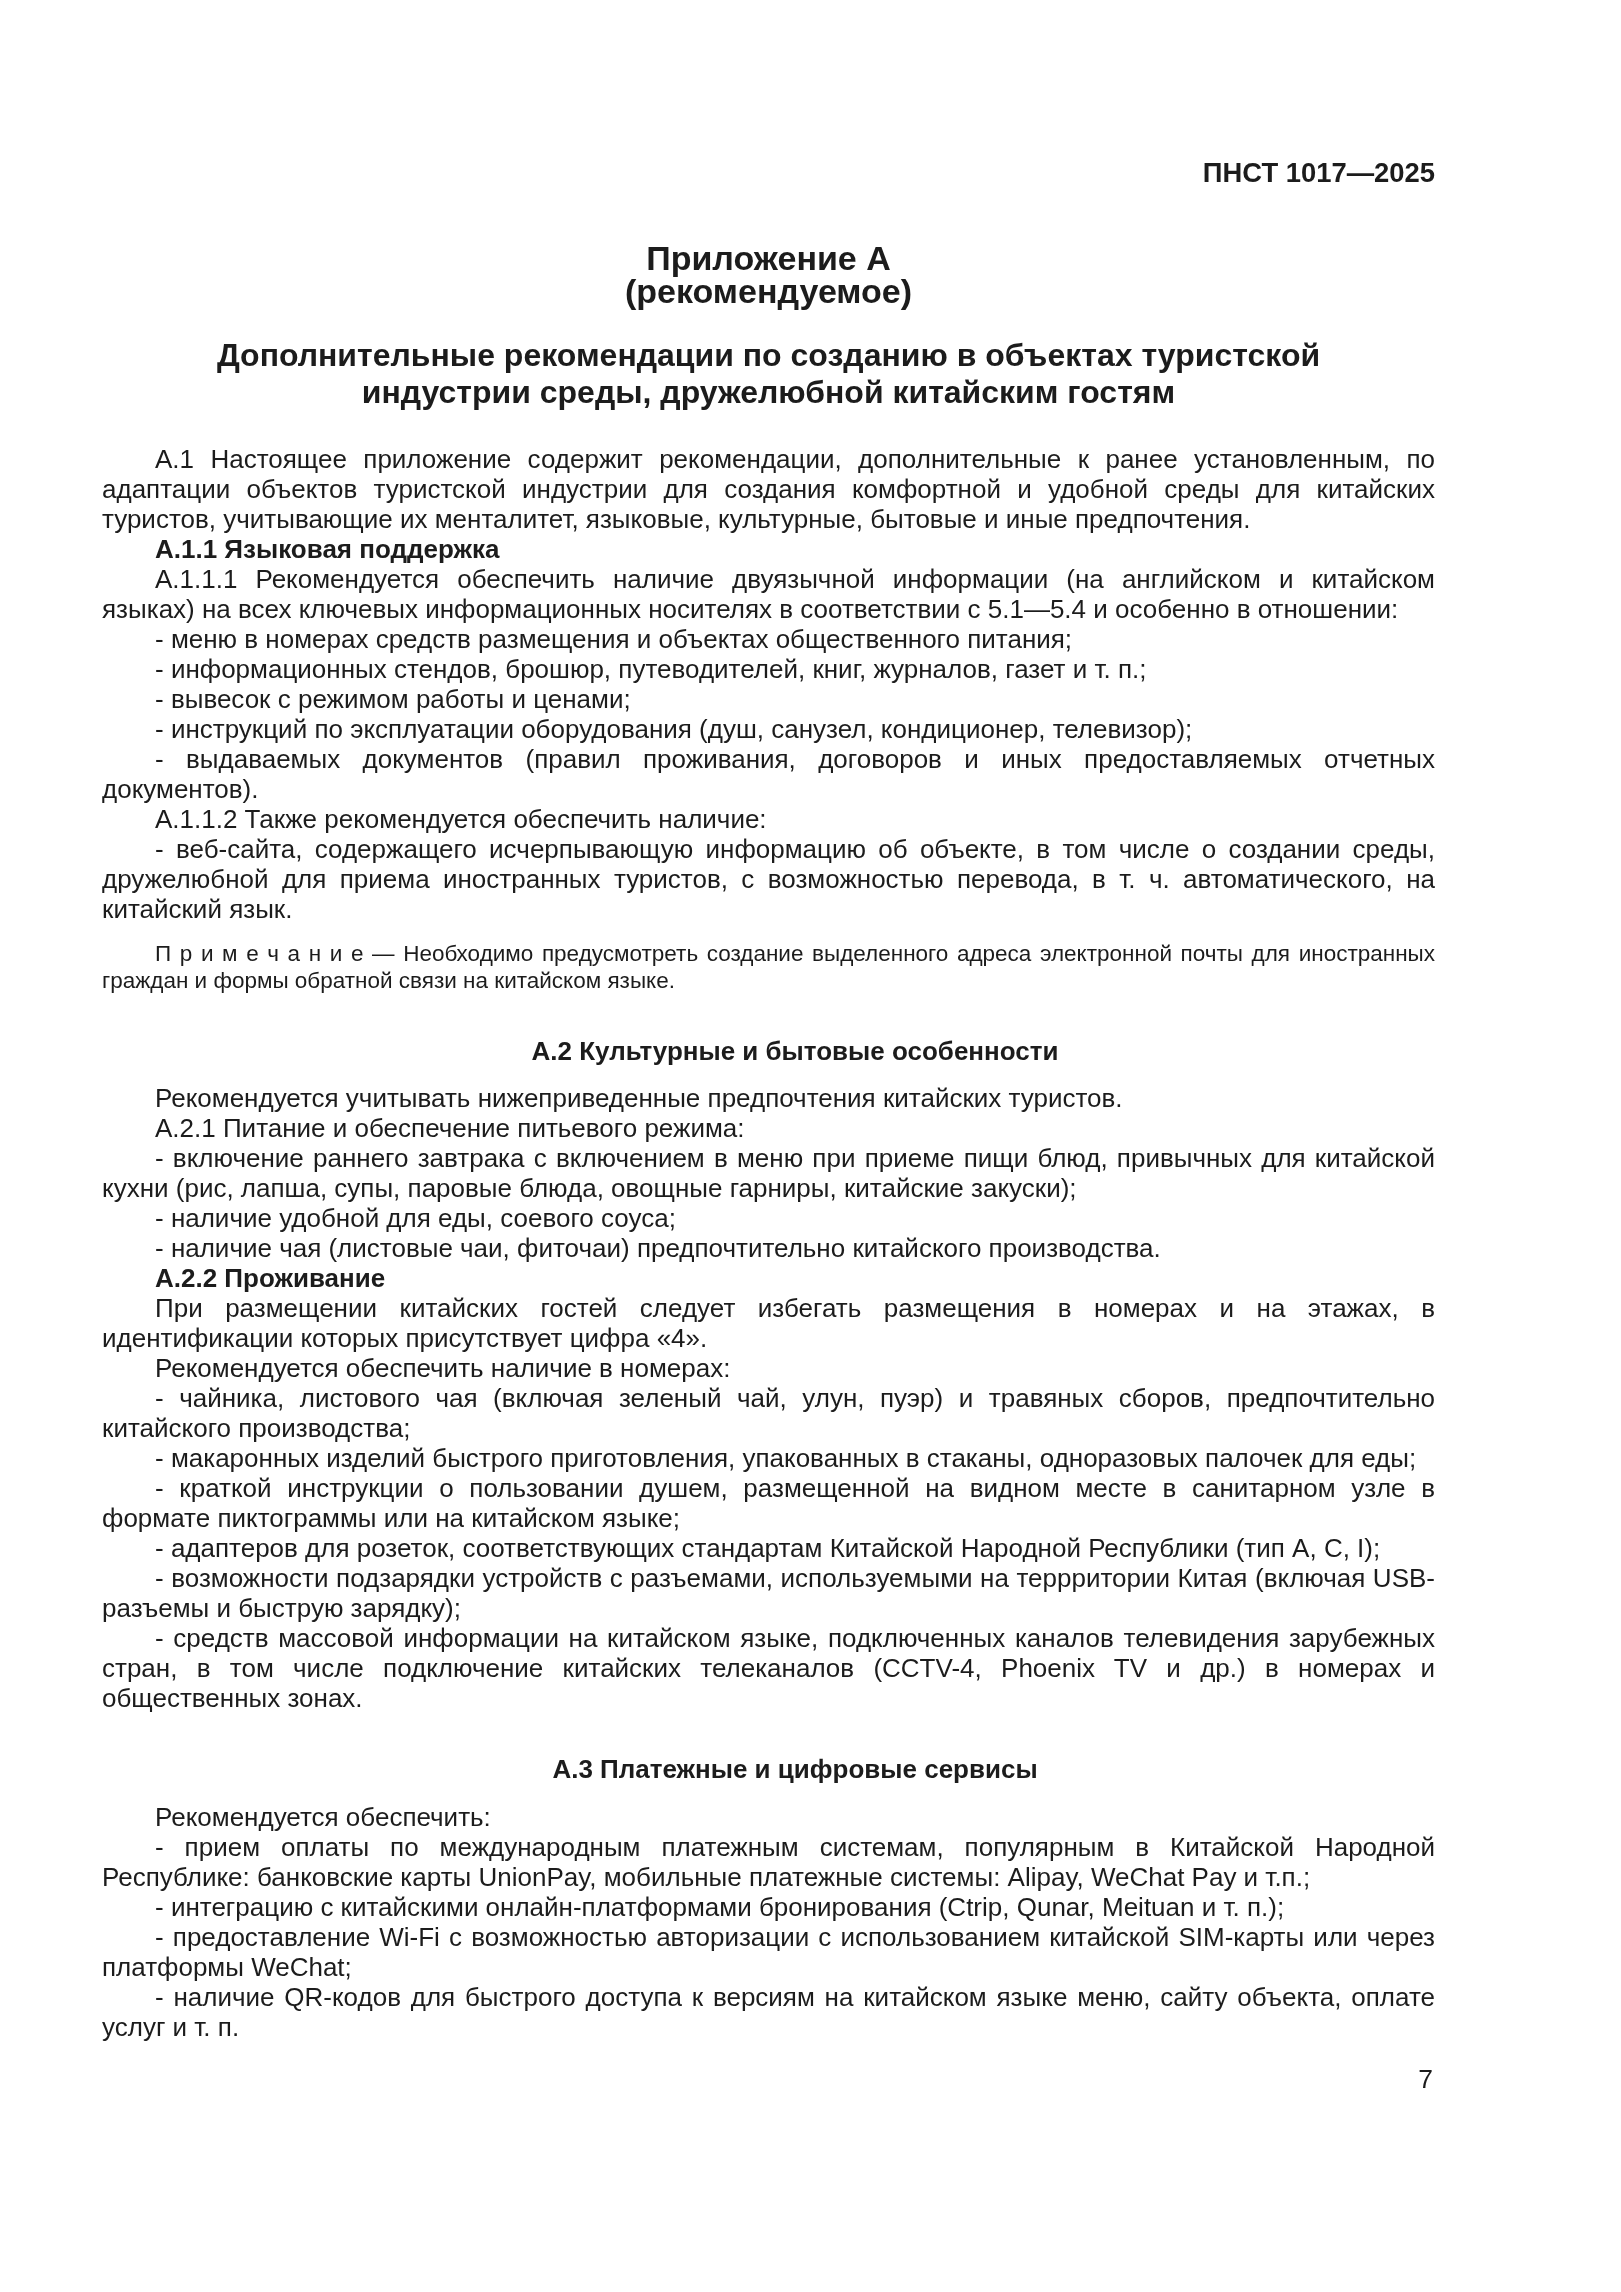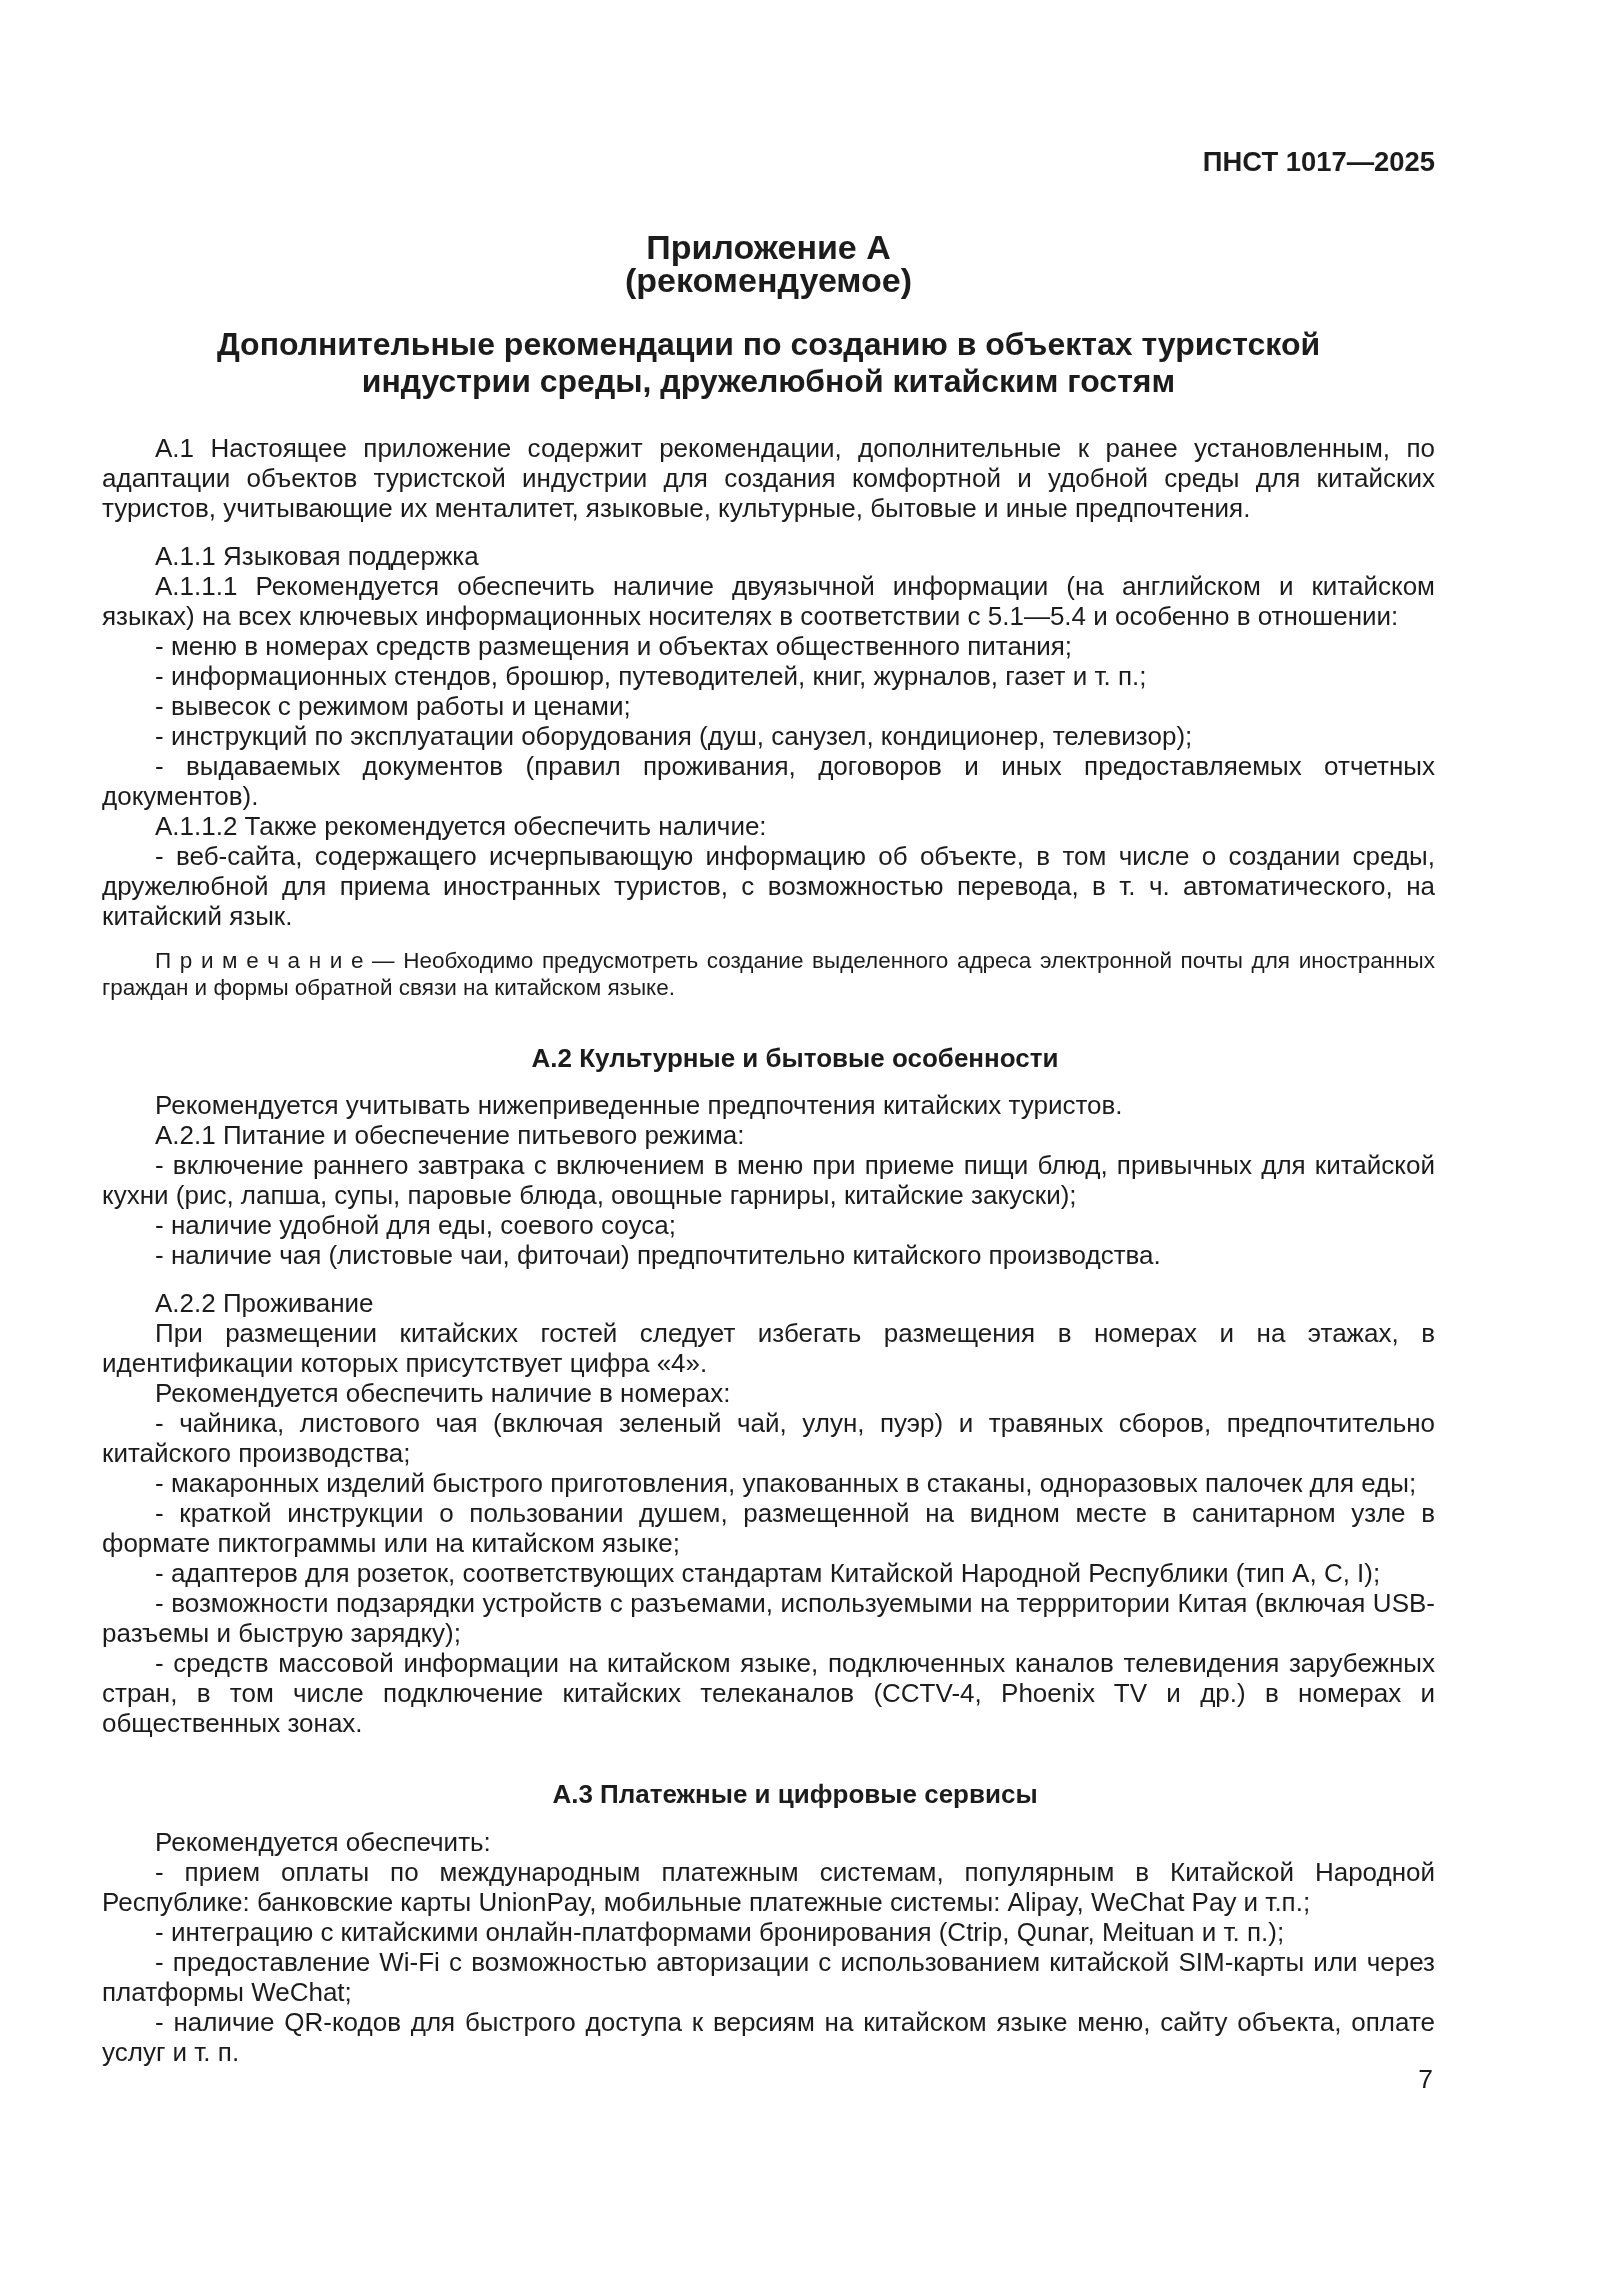"ПНСТ 1017—2025" .doc-number { margin: 0 0 53px 0 -> 11px 0 53px 0 }
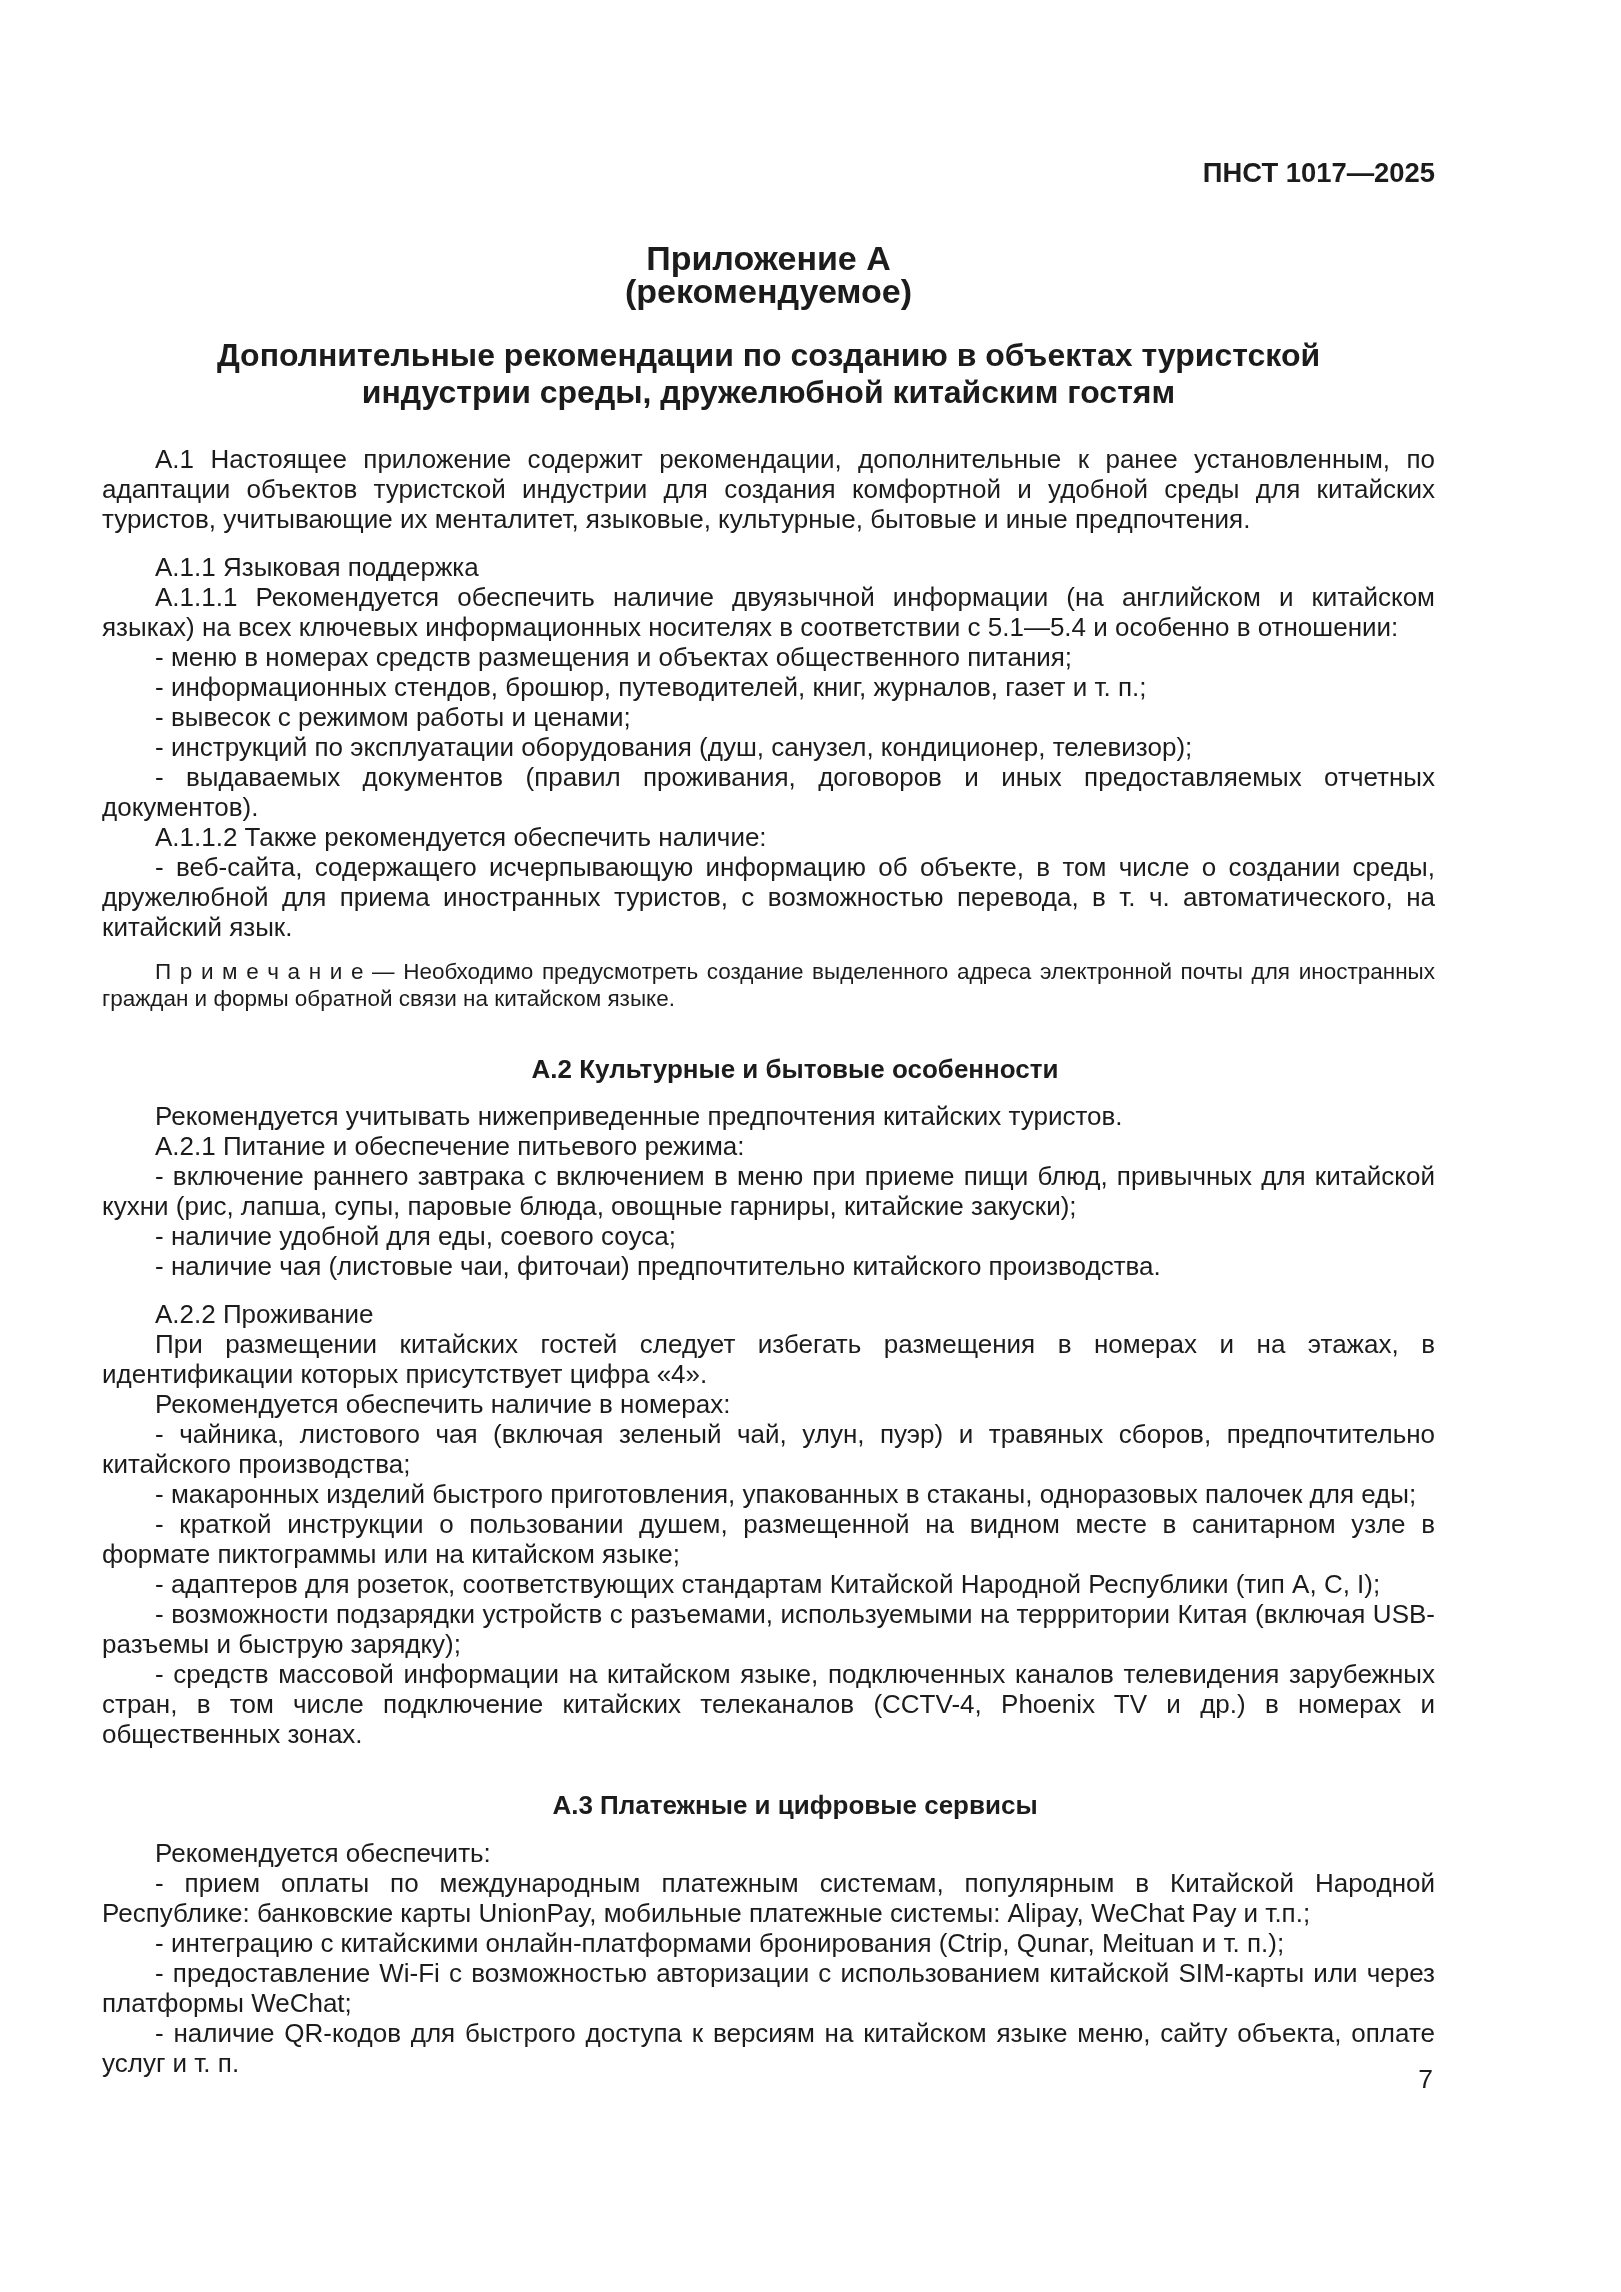"А.1.1 Языковая поддержка" .doc-body p.para.bold { font-weight: 400 -> 700; margin-top: 18px -> none }
